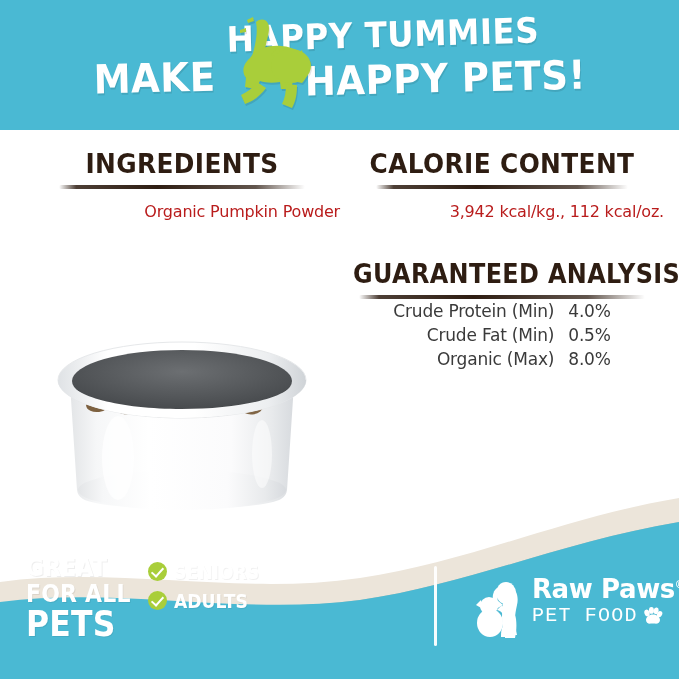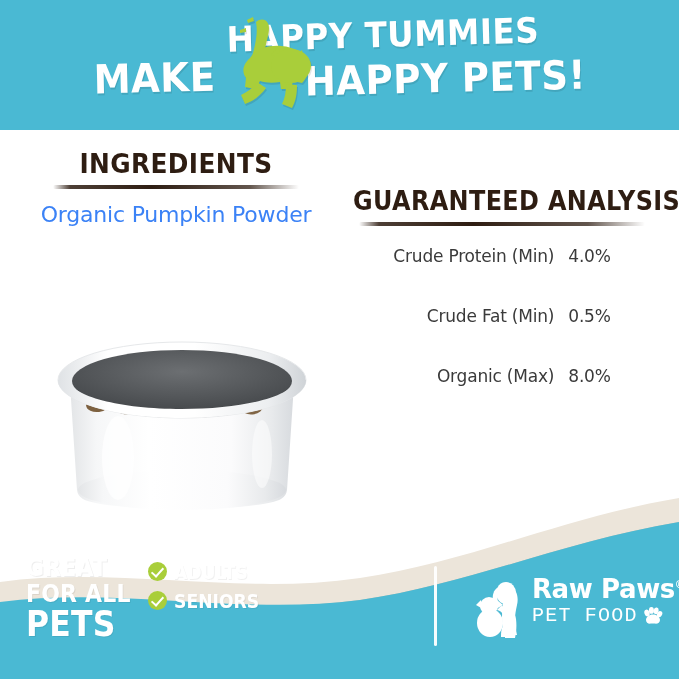"INGREDIENTS" .col-left { left: 18px -> 24px }
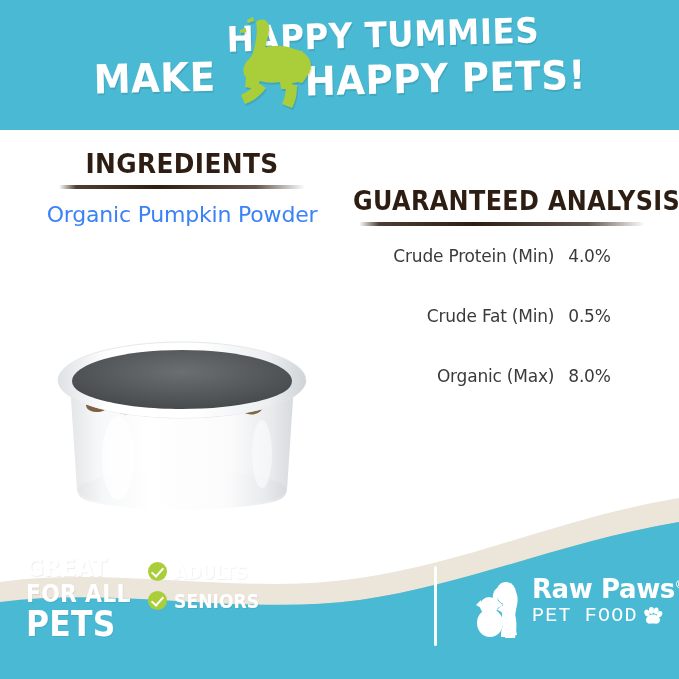"CALORIE CONTENT" div { html: none -> <div> <div>CALORIE CONTENT</div> <div></div> <div>3,942 kcal/kg., 112 kcal/oz.</div> </div> }
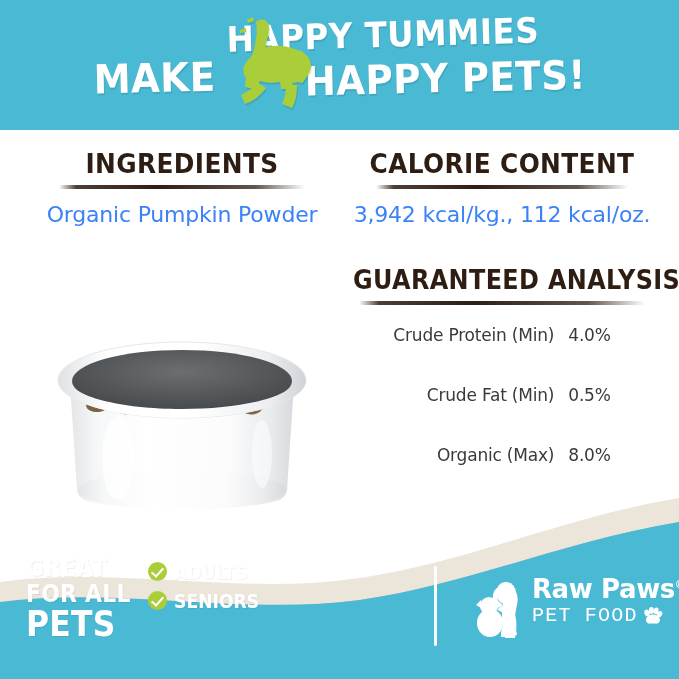"Organic Pumpkin Powder" .sec-body { color: #3b82f6 -> #b91c1c; font-size: 22px -> 16px; text-align: center -> right }
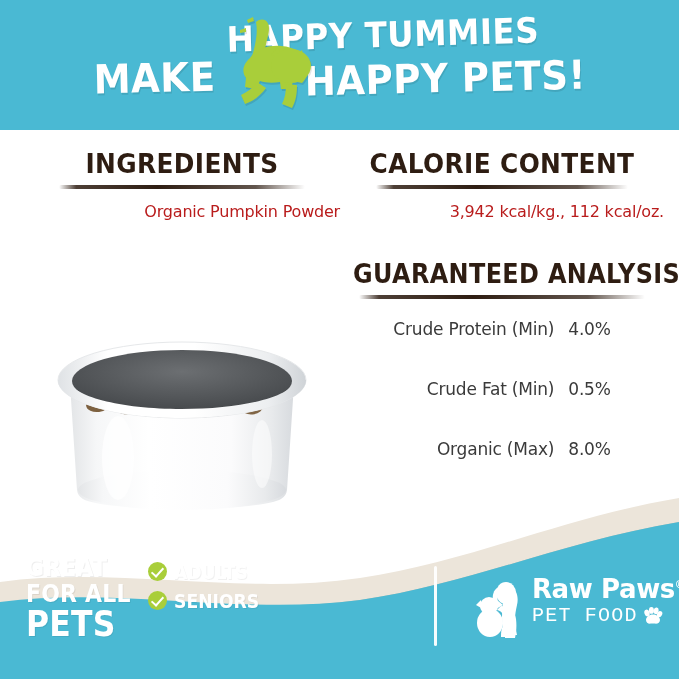"Crude Protein (Min)" .ga-table td { padding: 20px 0 -> 2px 0 }
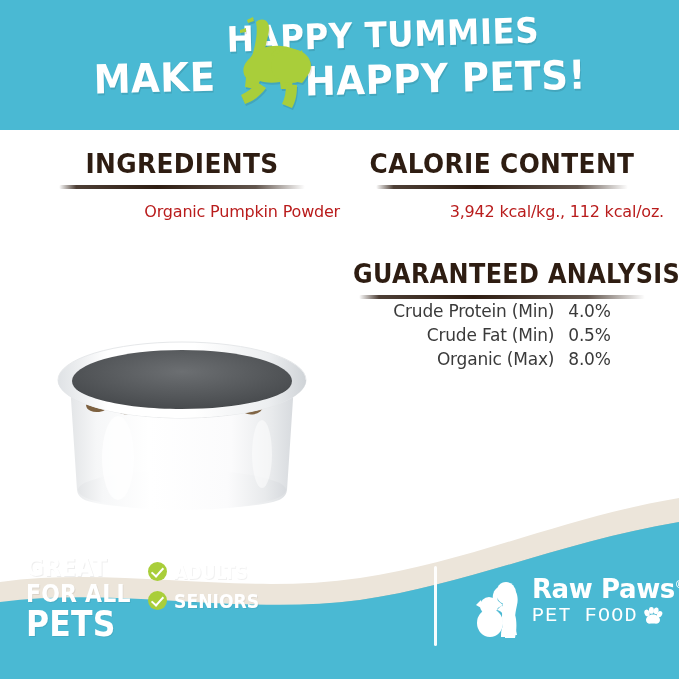"ADULTS" div.check-row { order: before "SENIORS" -> after "SENIORS" }
